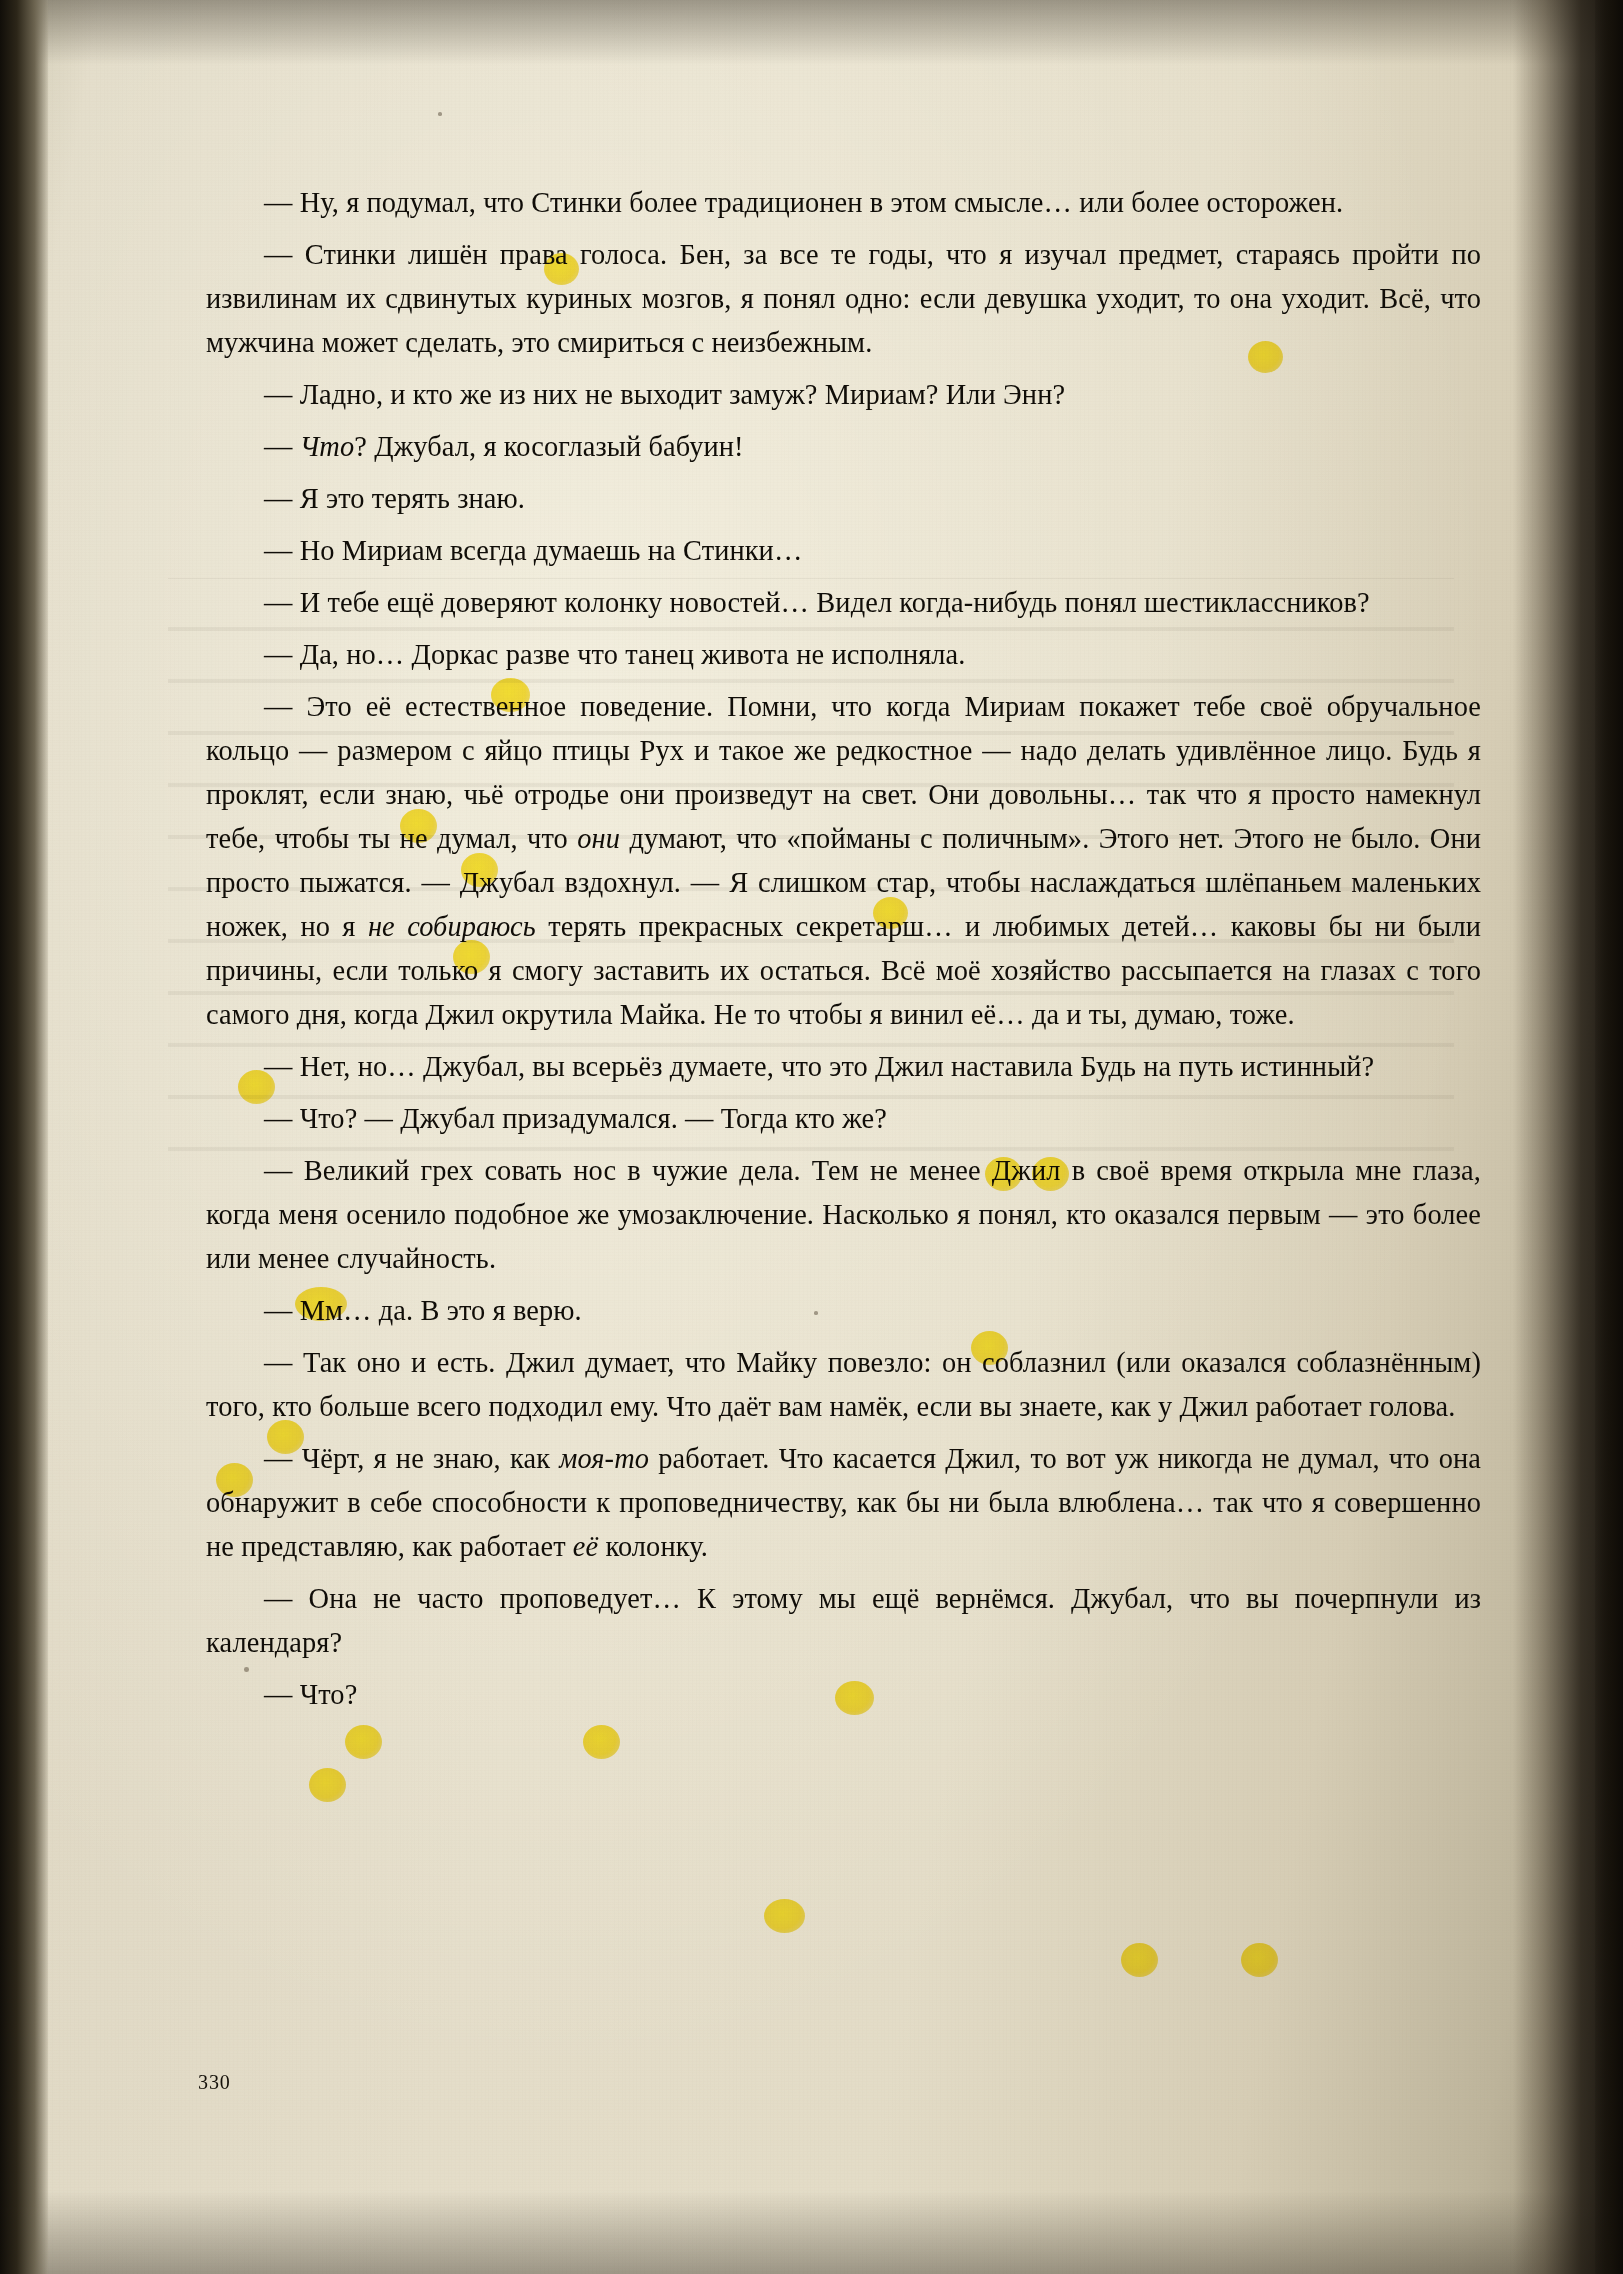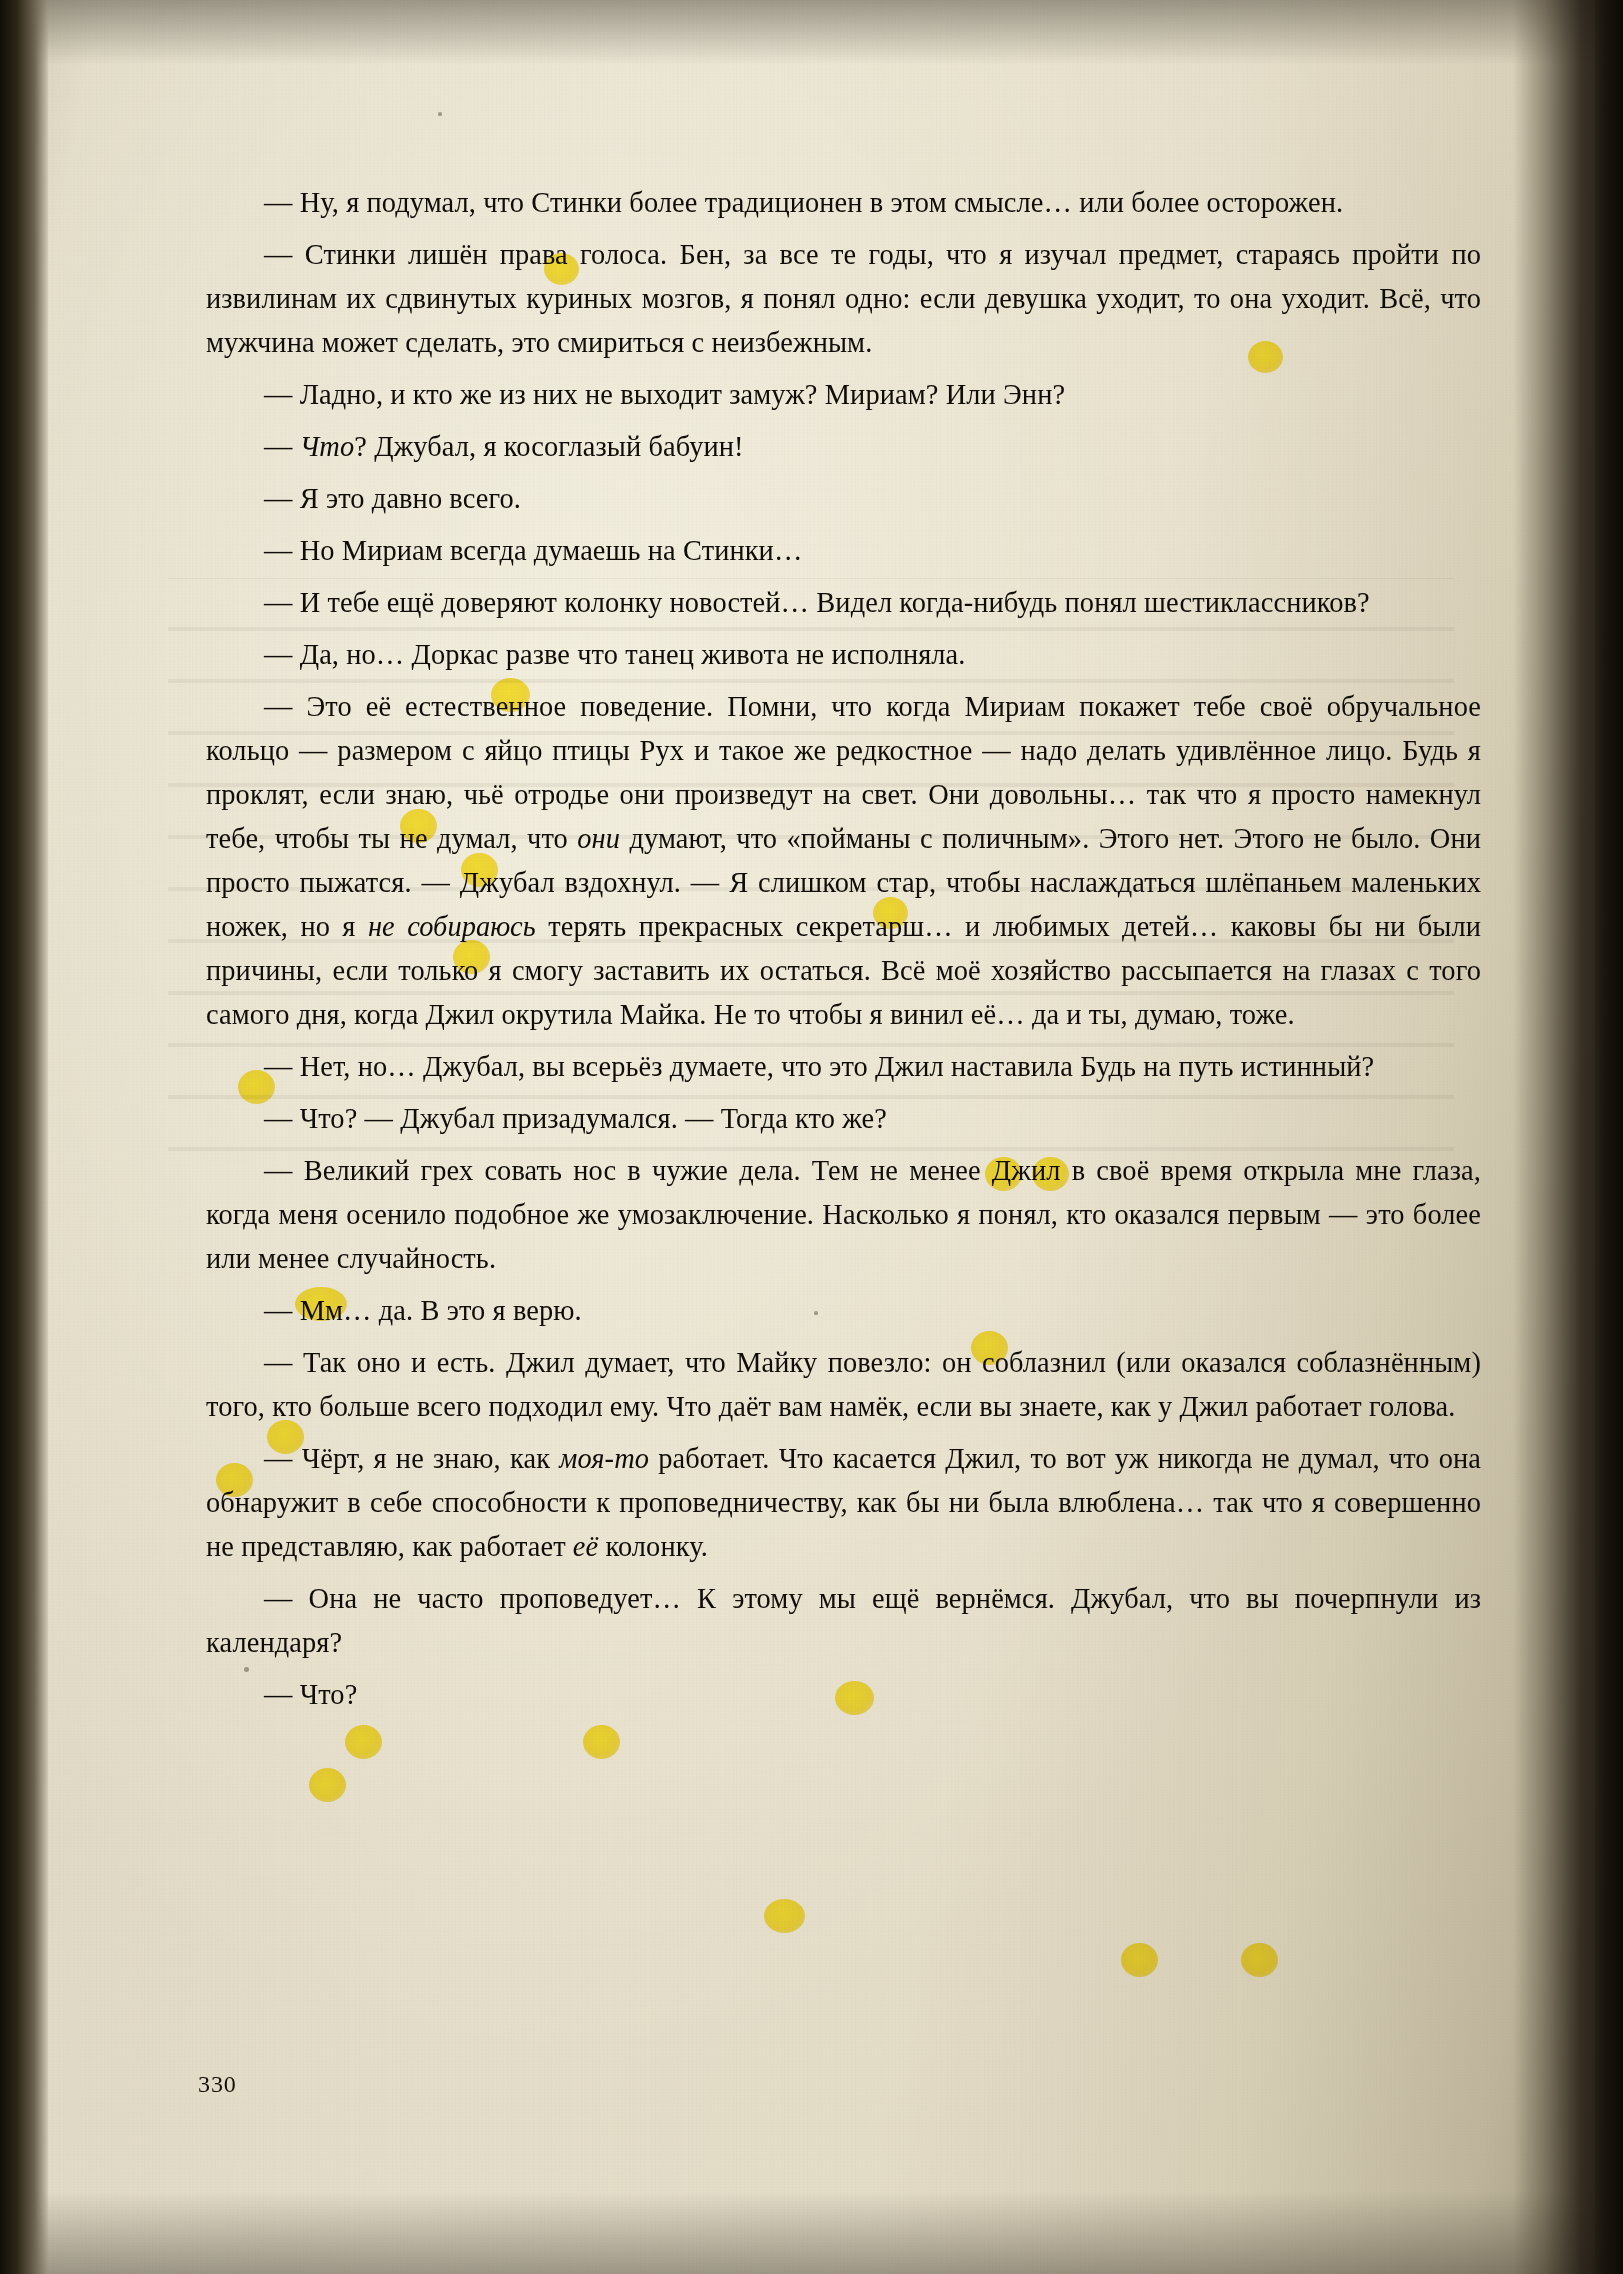"— Я это давно всего." p { text: давно всего -> терять знаю }
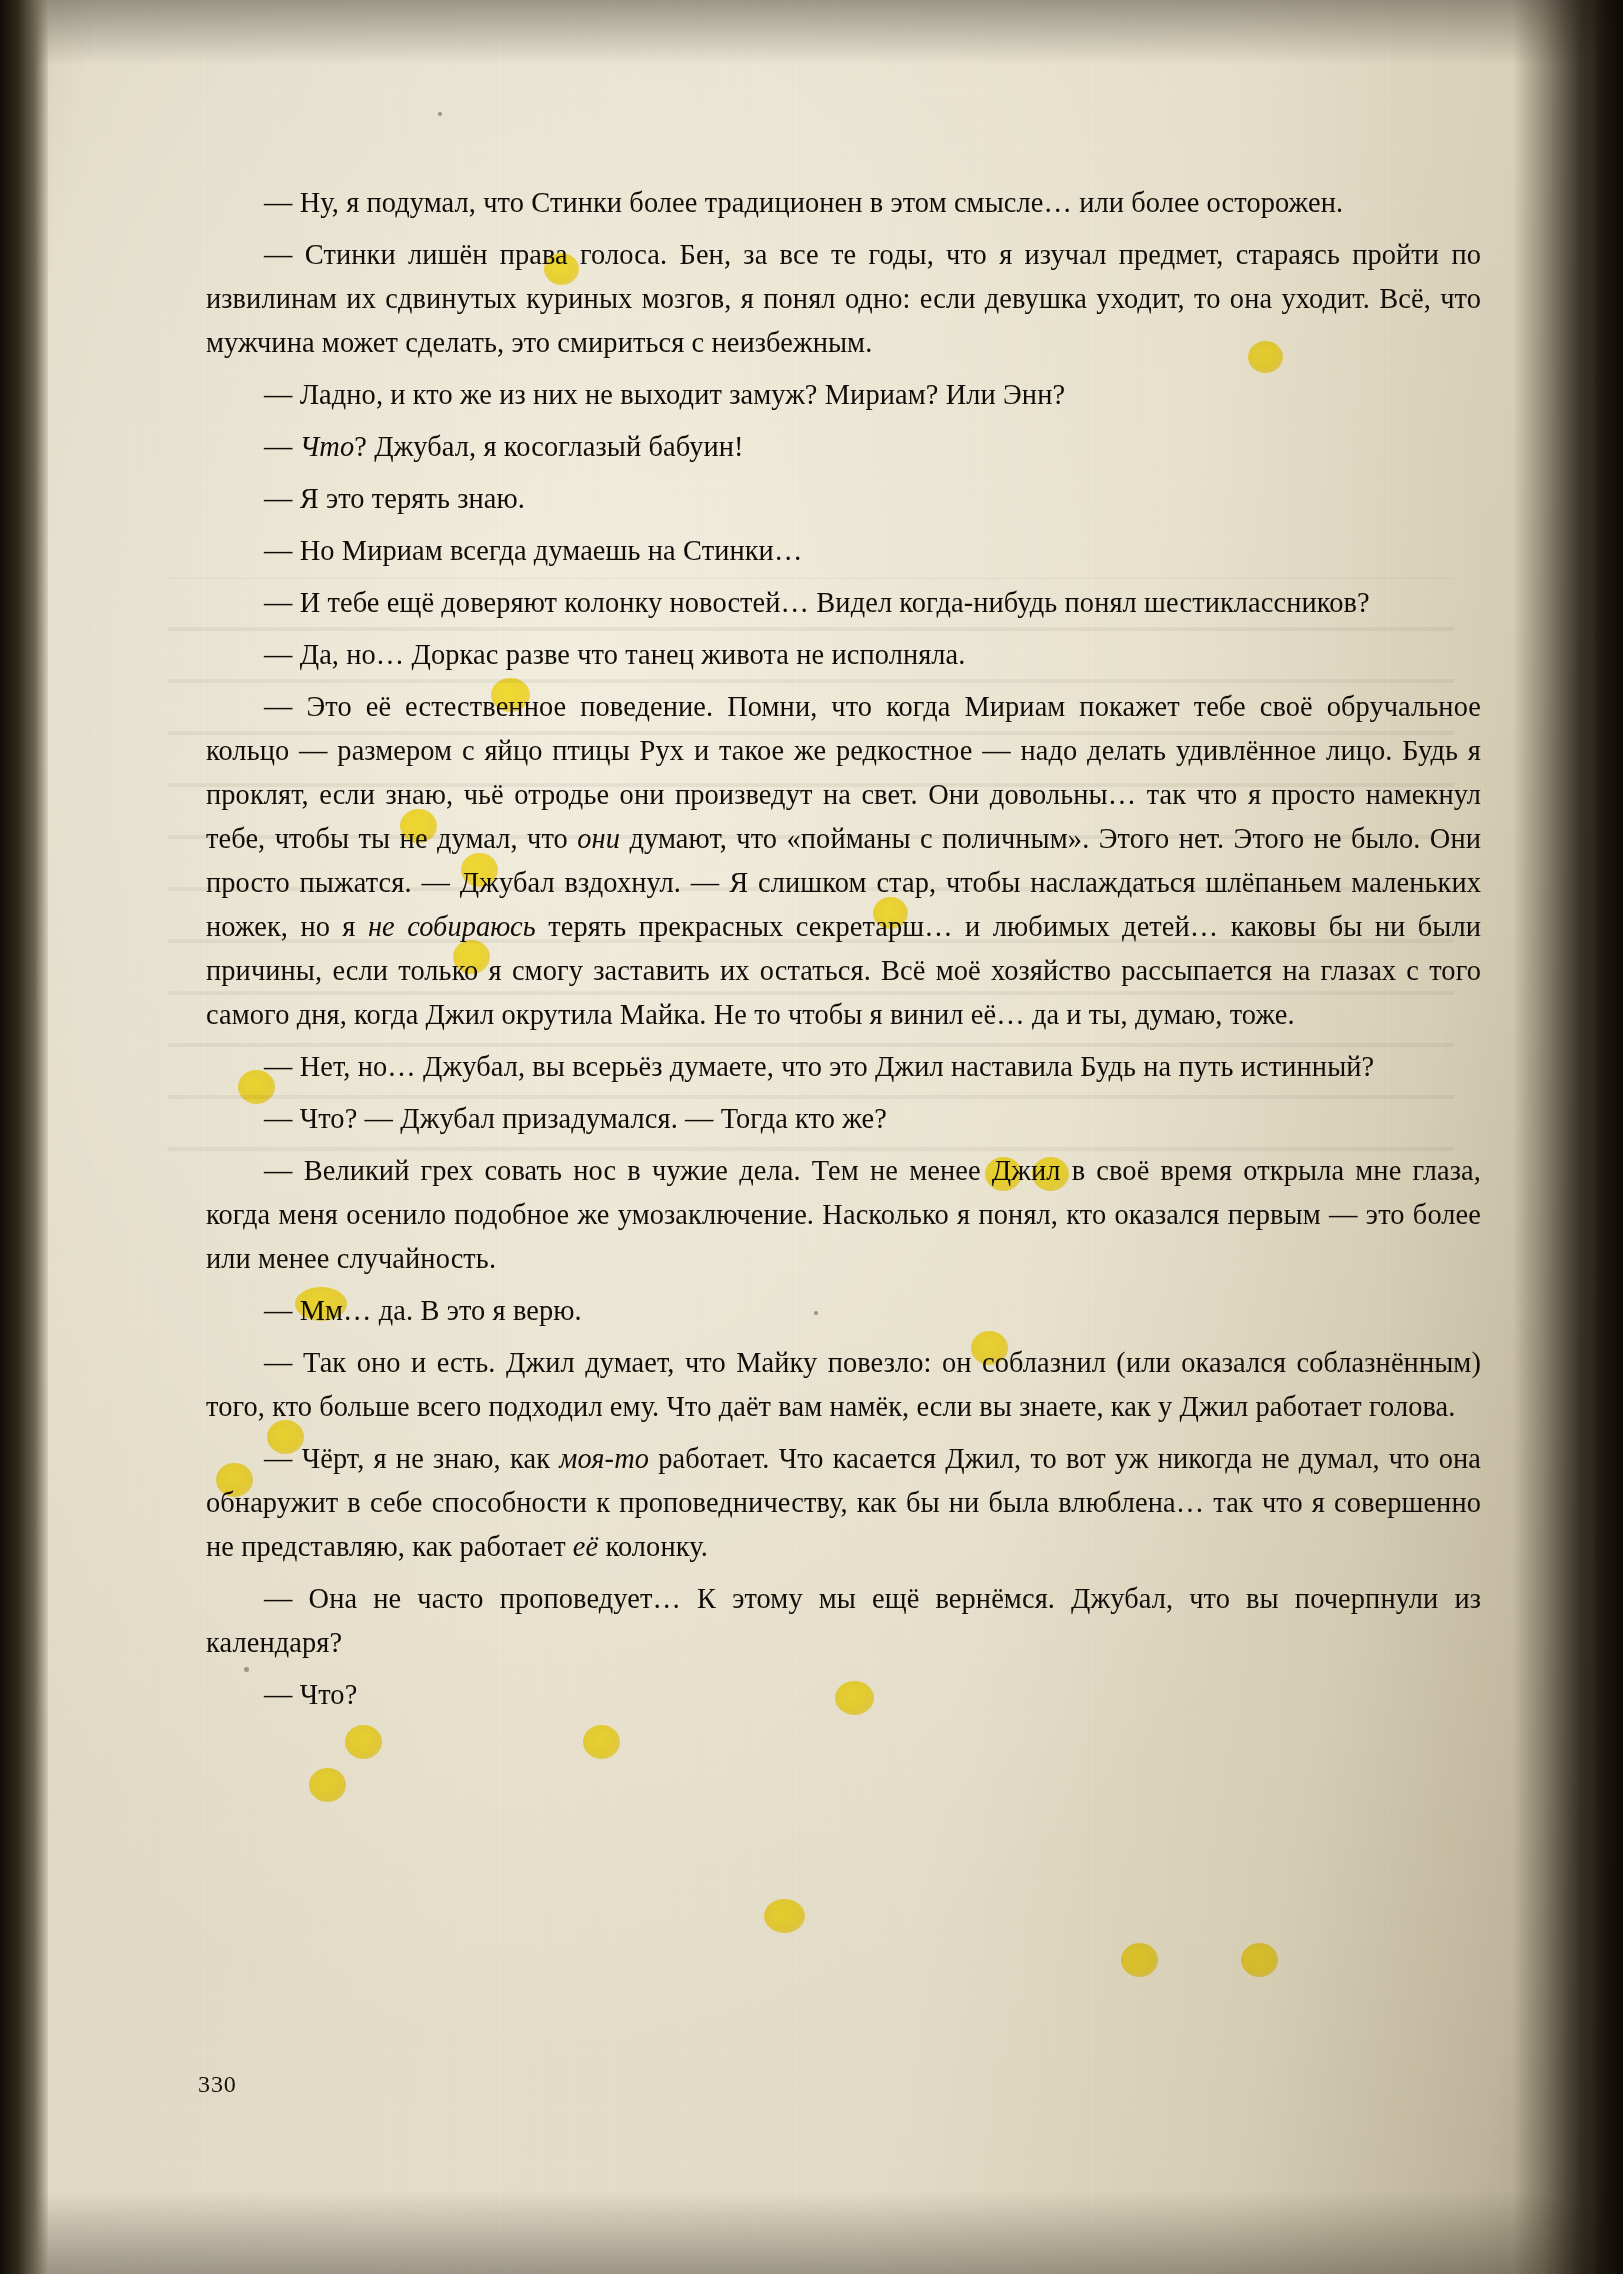"330" #page-number { font-size: 24px -> 20px }
